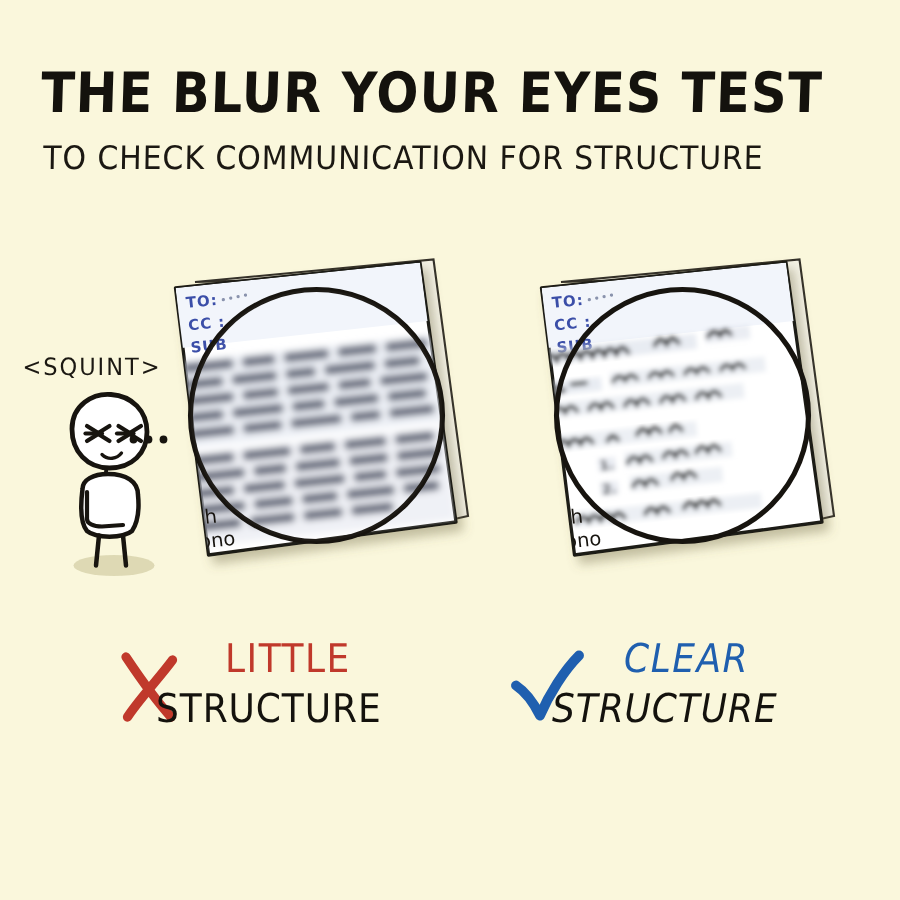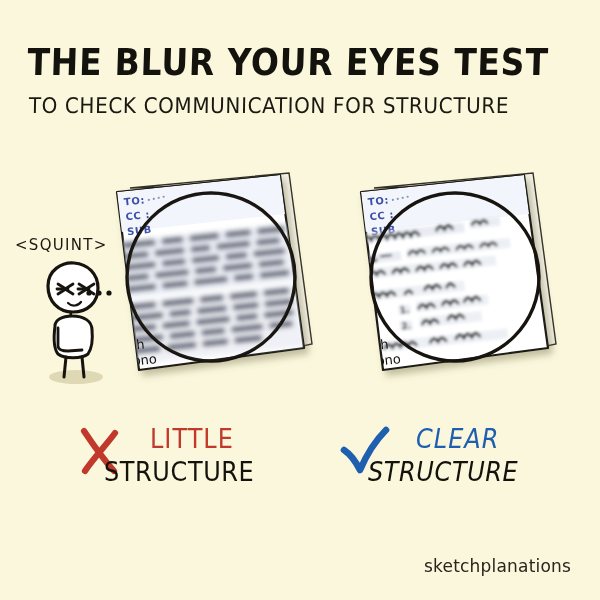"LITTLE" .verdict { align-items: flex-start -> flex-end }
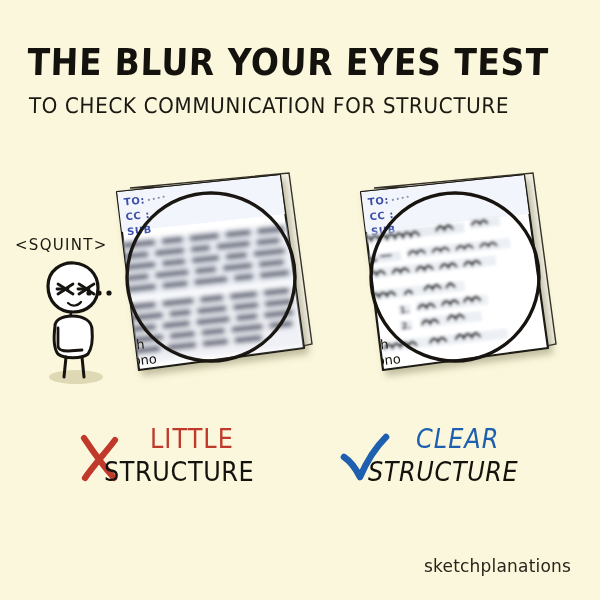"sketchplanations" div.watermark { html: <div>sketchplanations</div> -> none }
